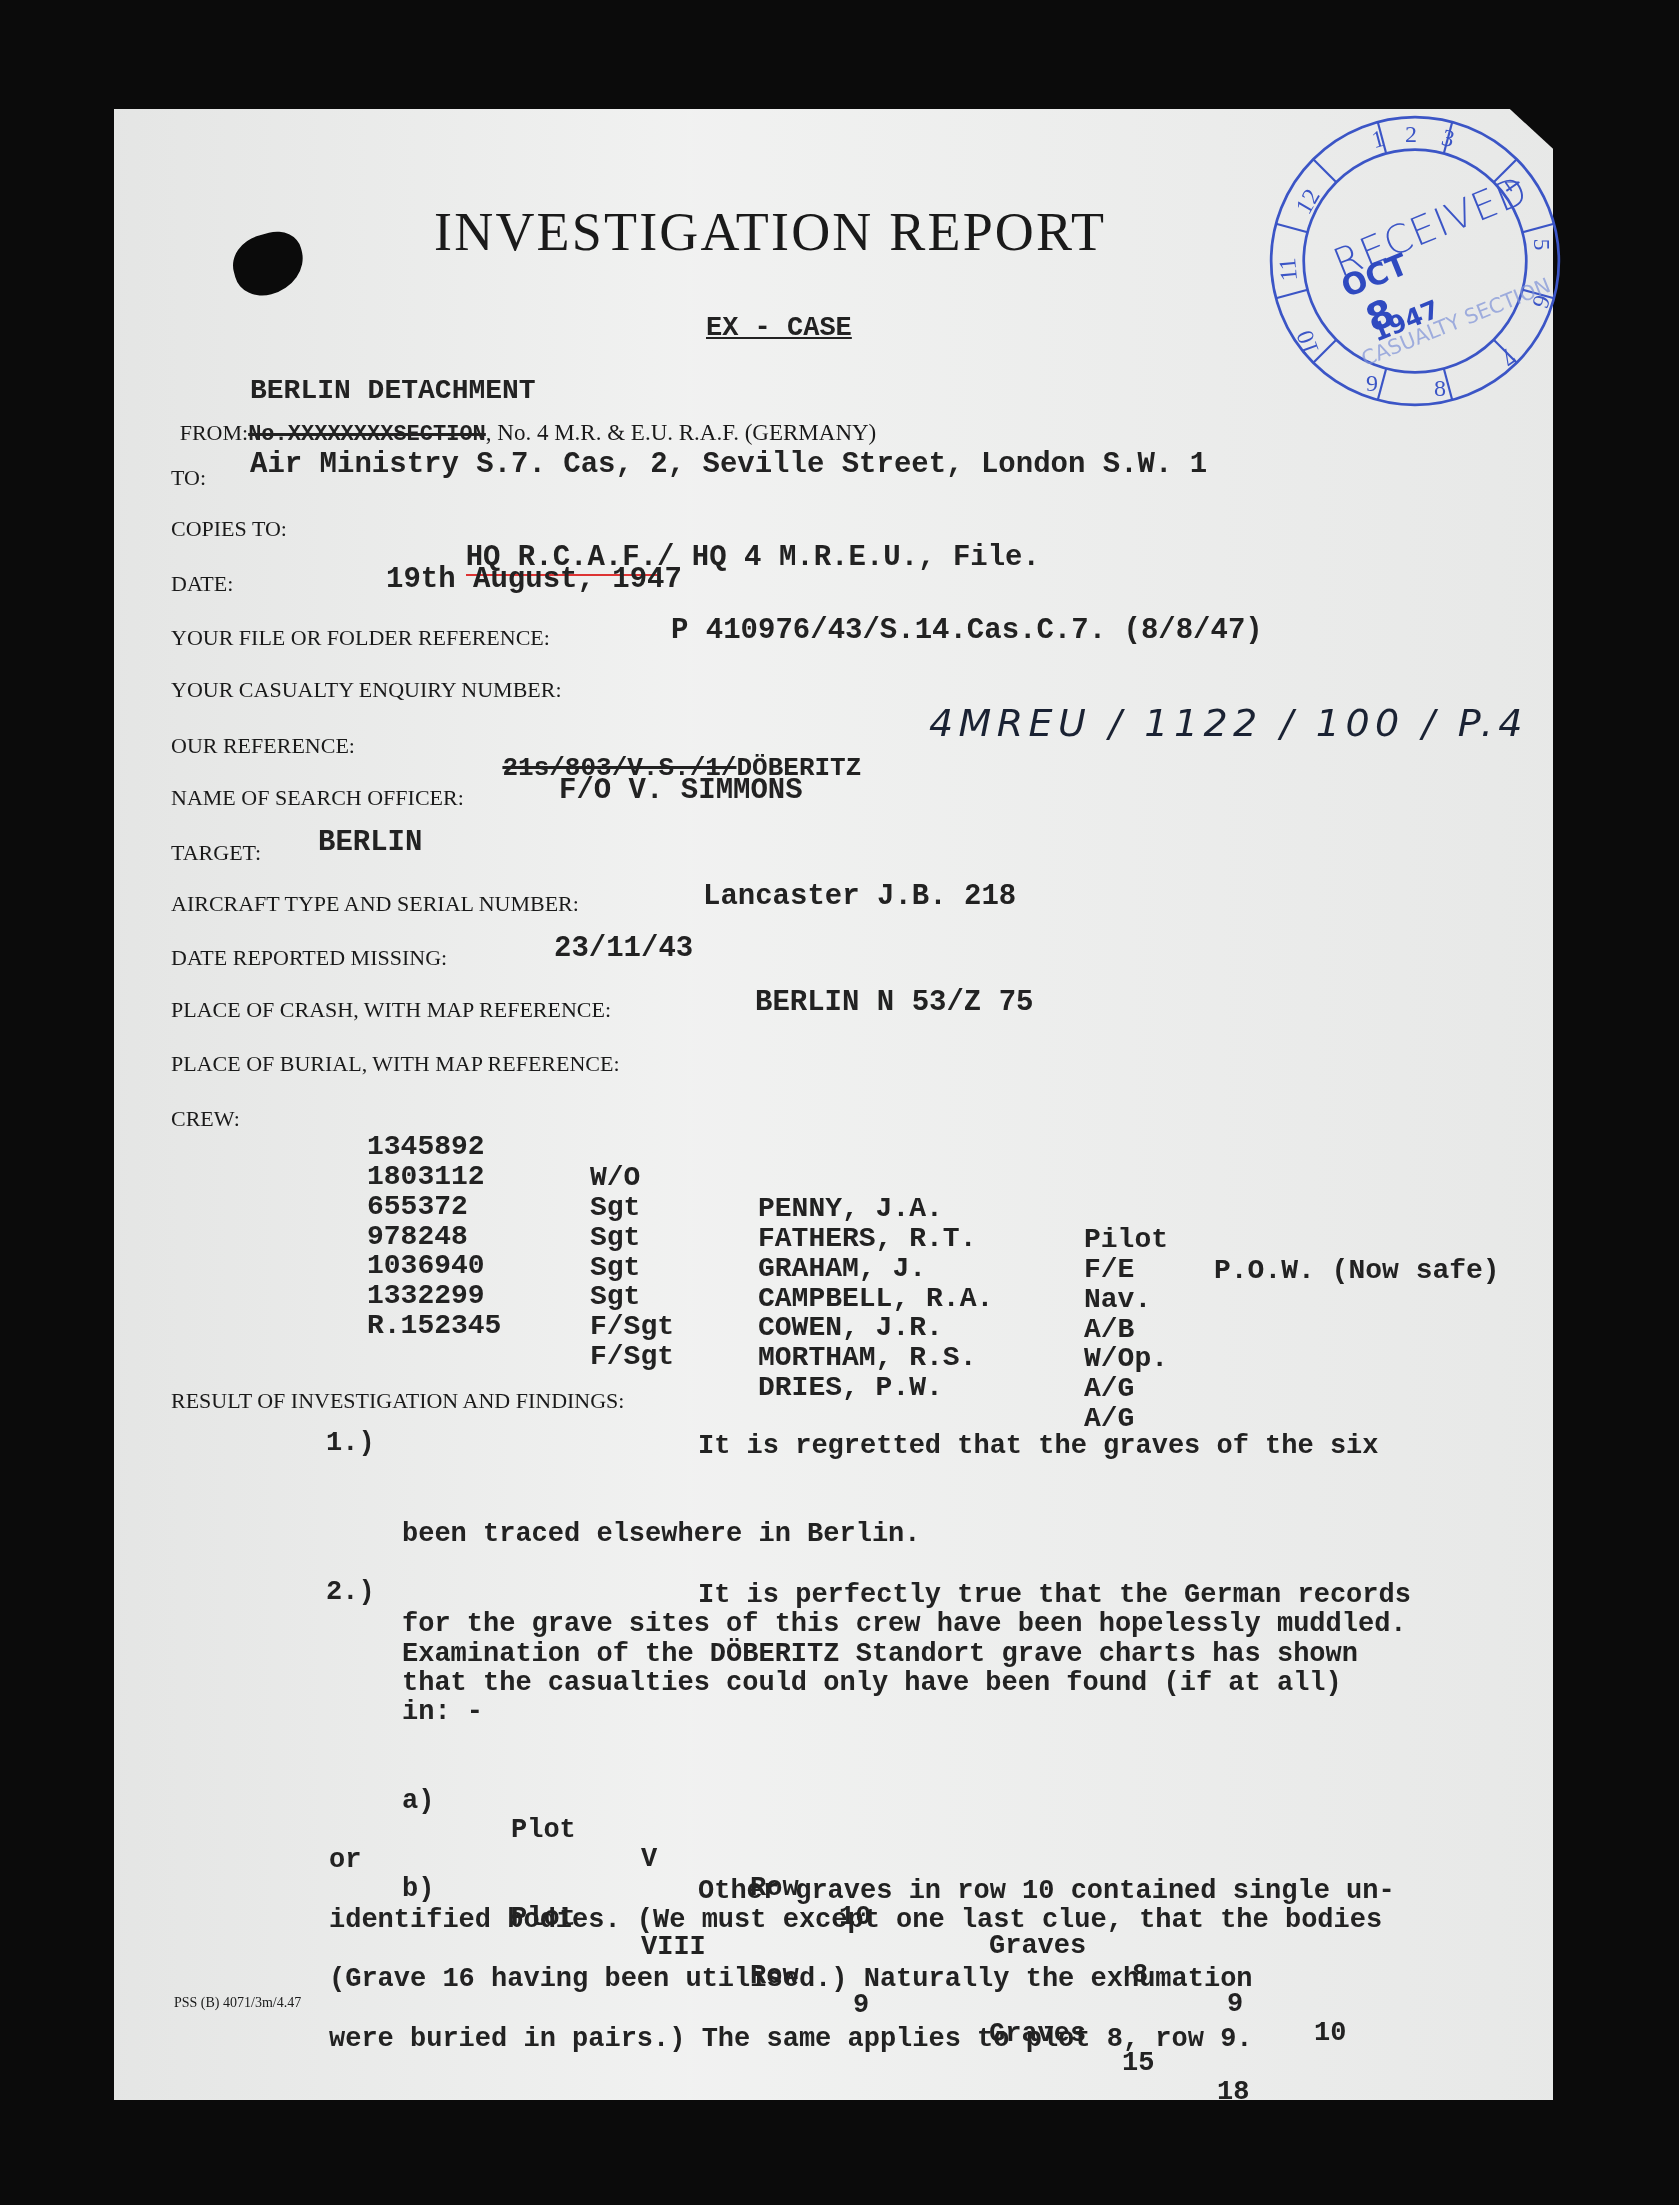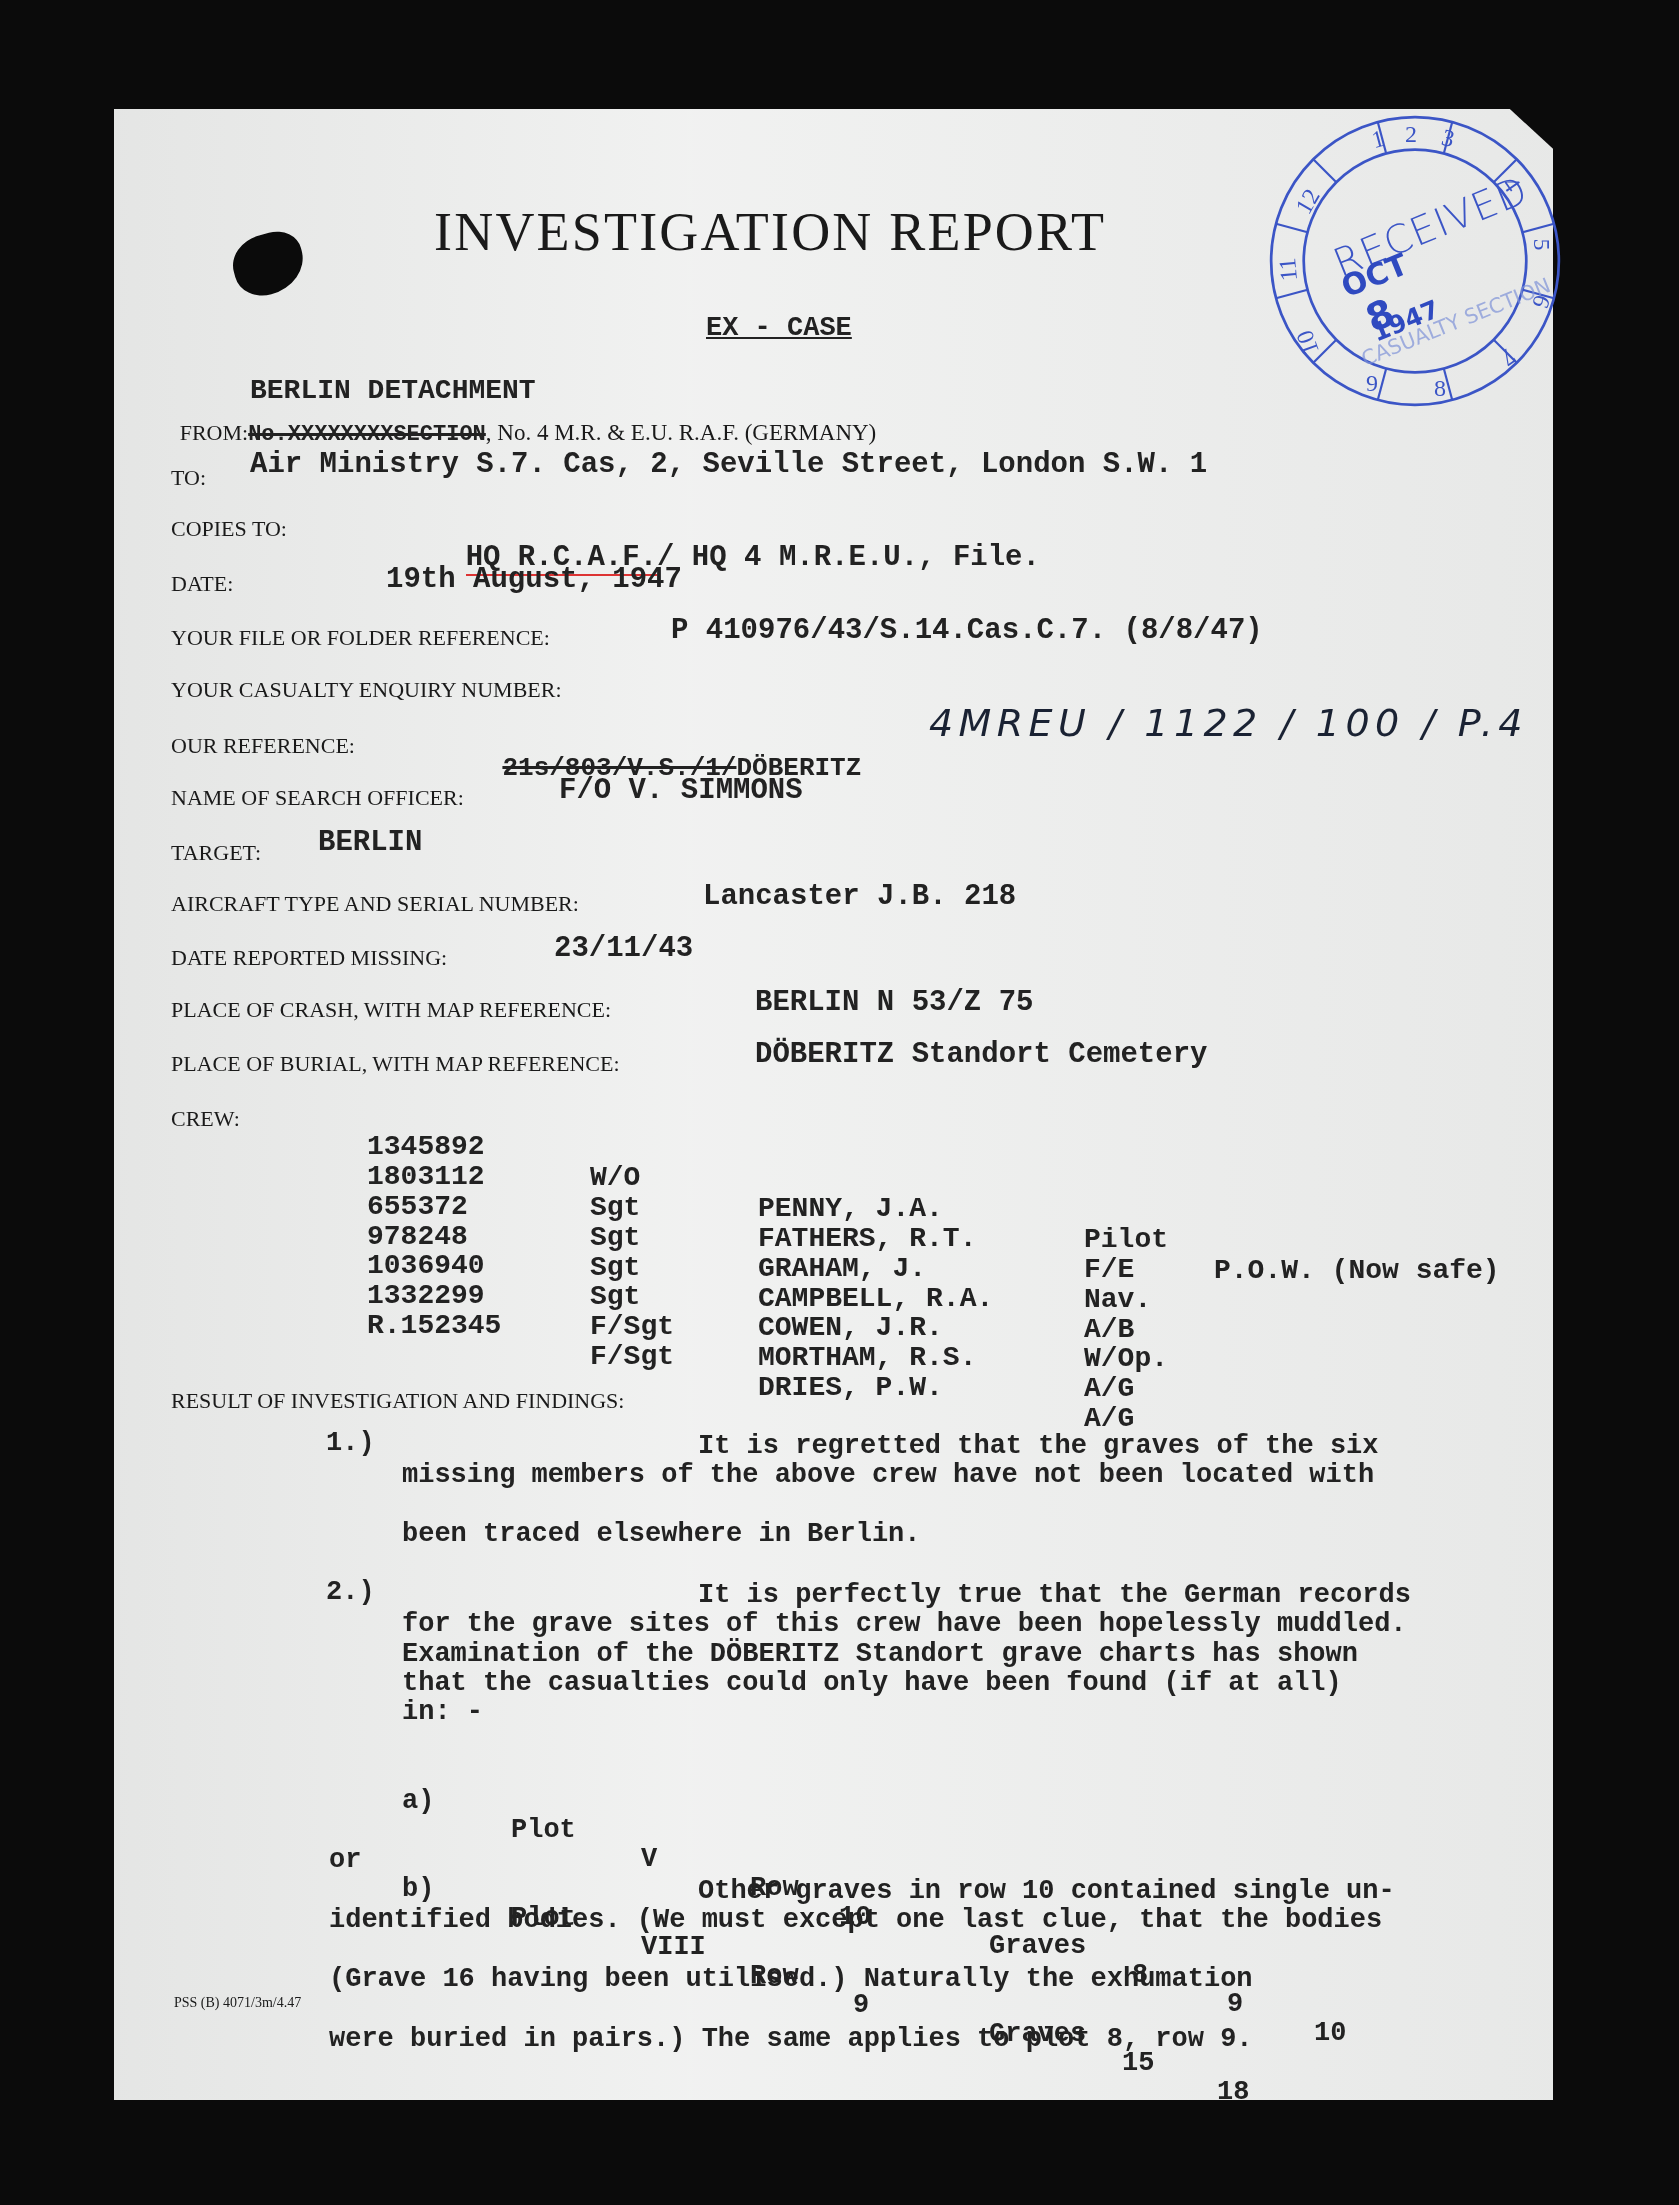"DÖBERITZ Standort Cemetery" div.abs { html: <div>DÖBERITZ Standort Cemetery</div> -> none }
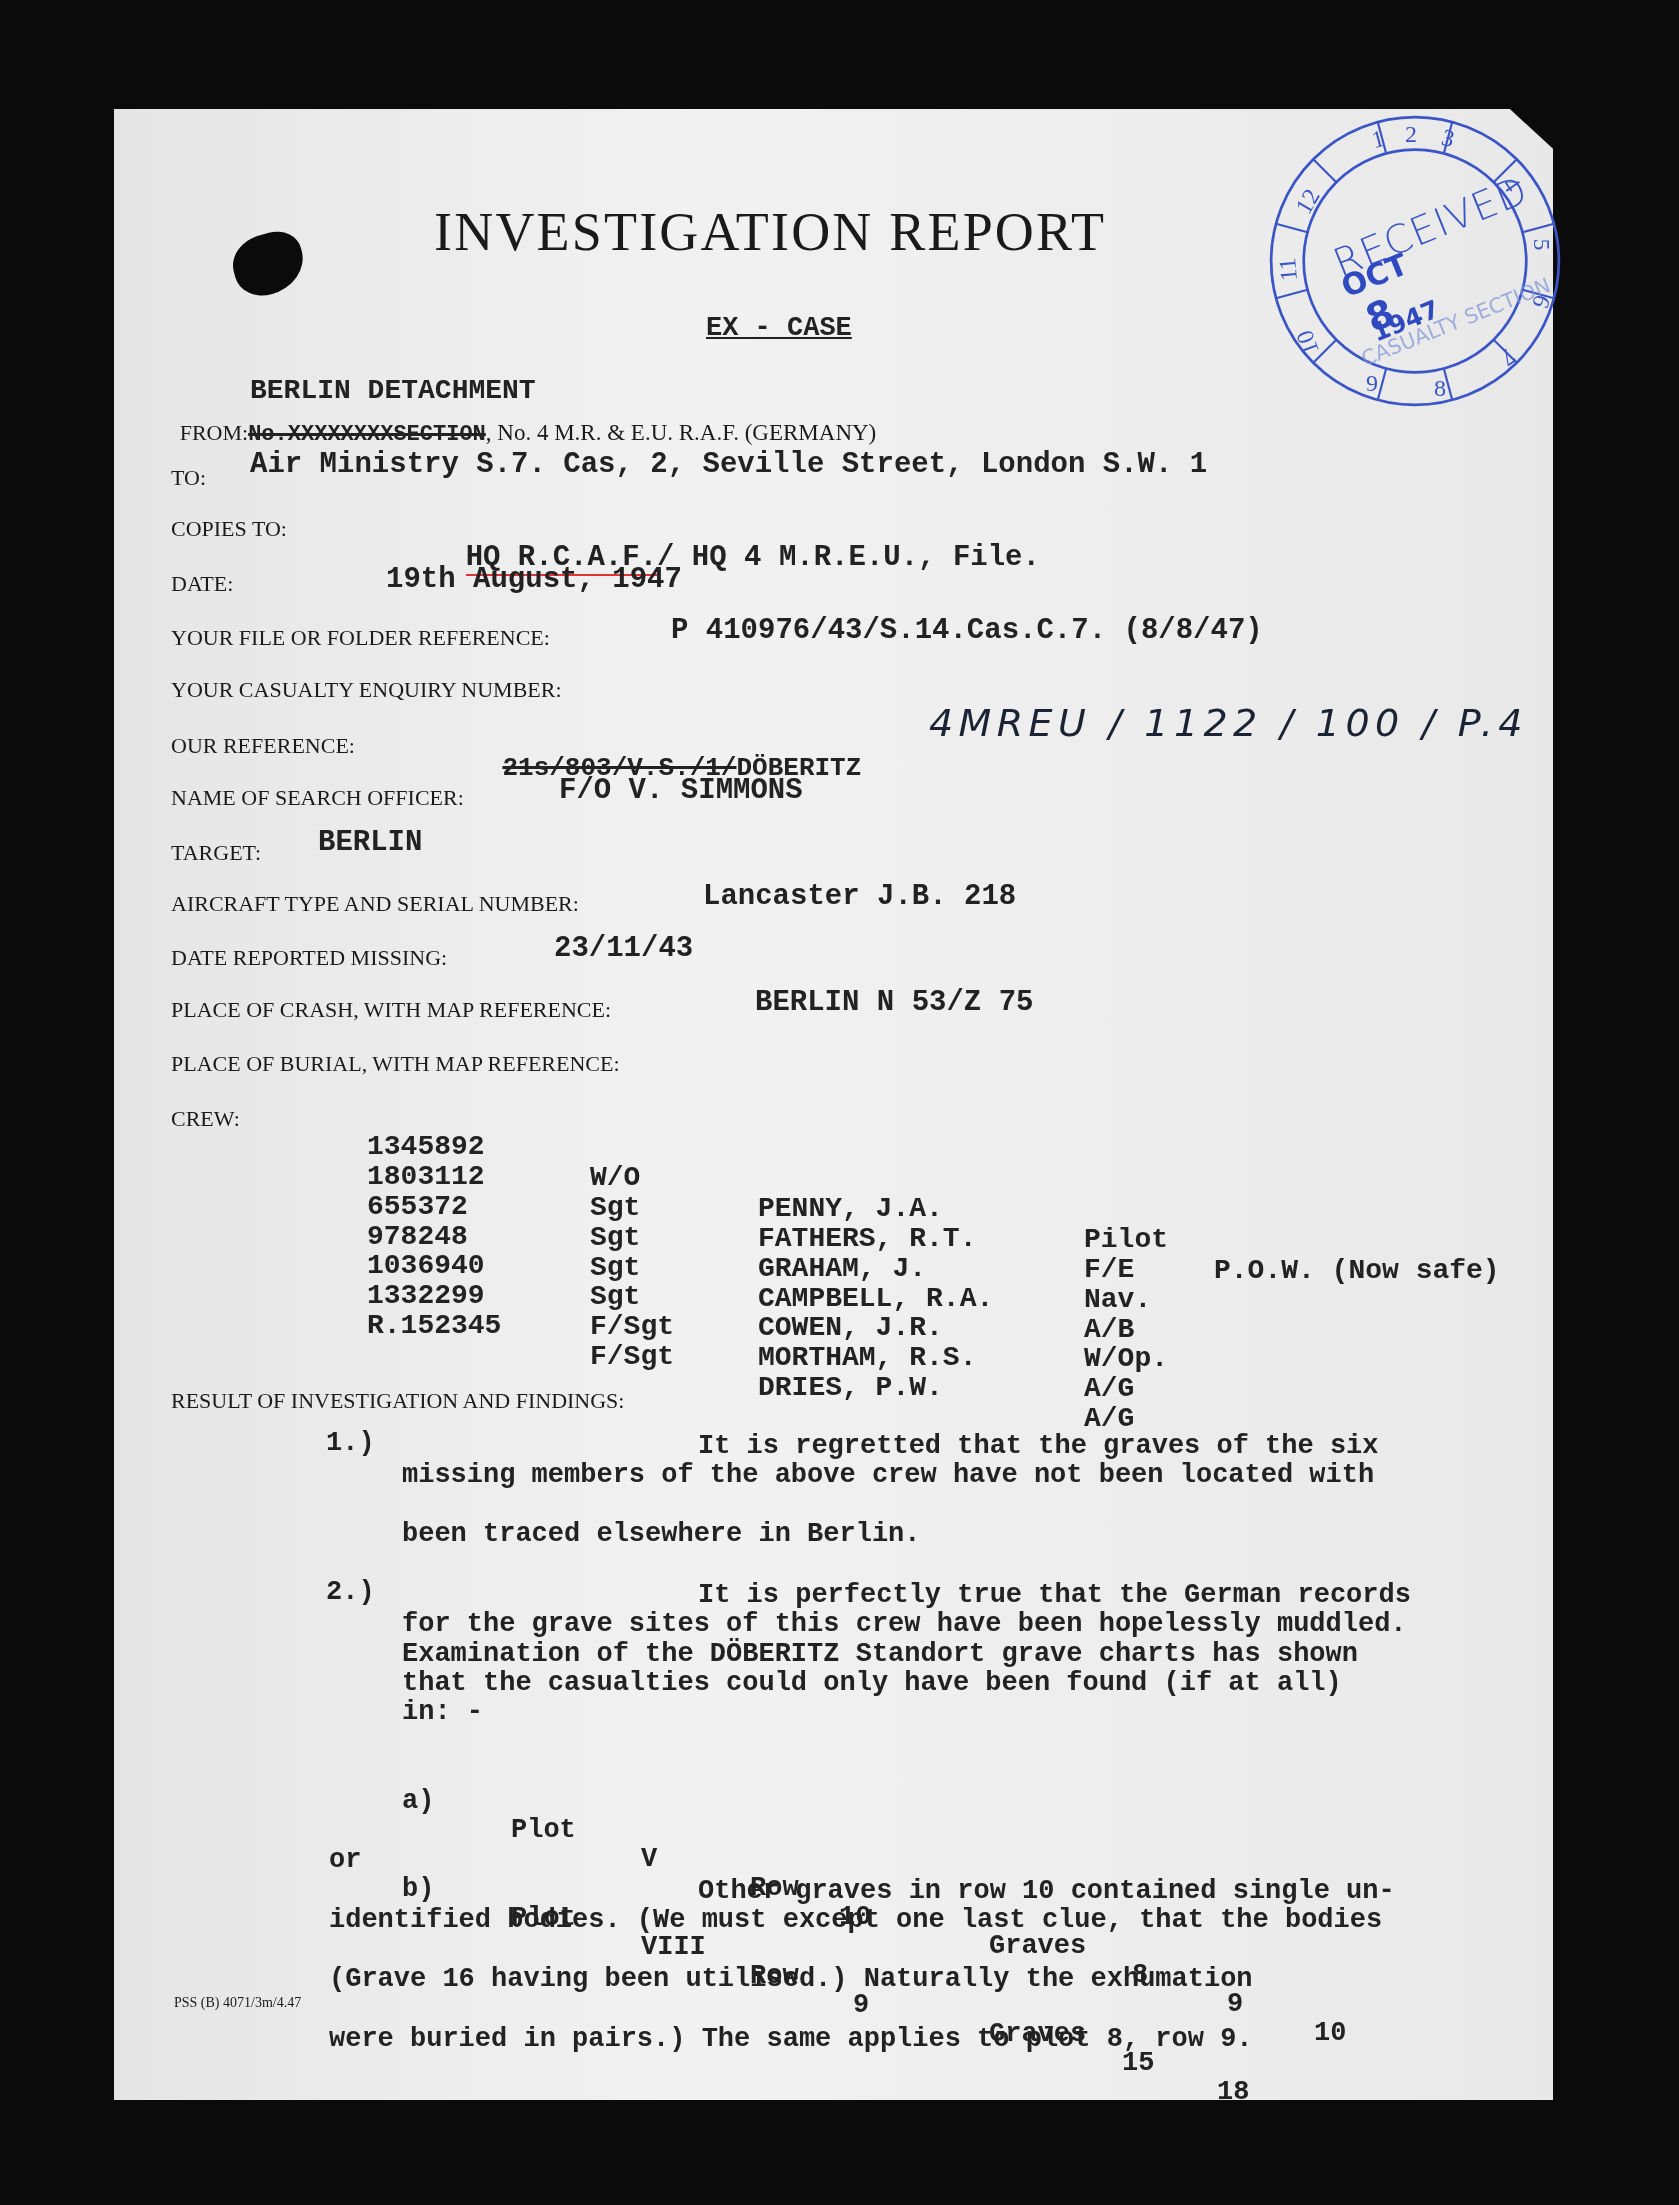"missing members of the above" div.abs { html: <div>missing members of the above crew have not been located with</div> -> none }
